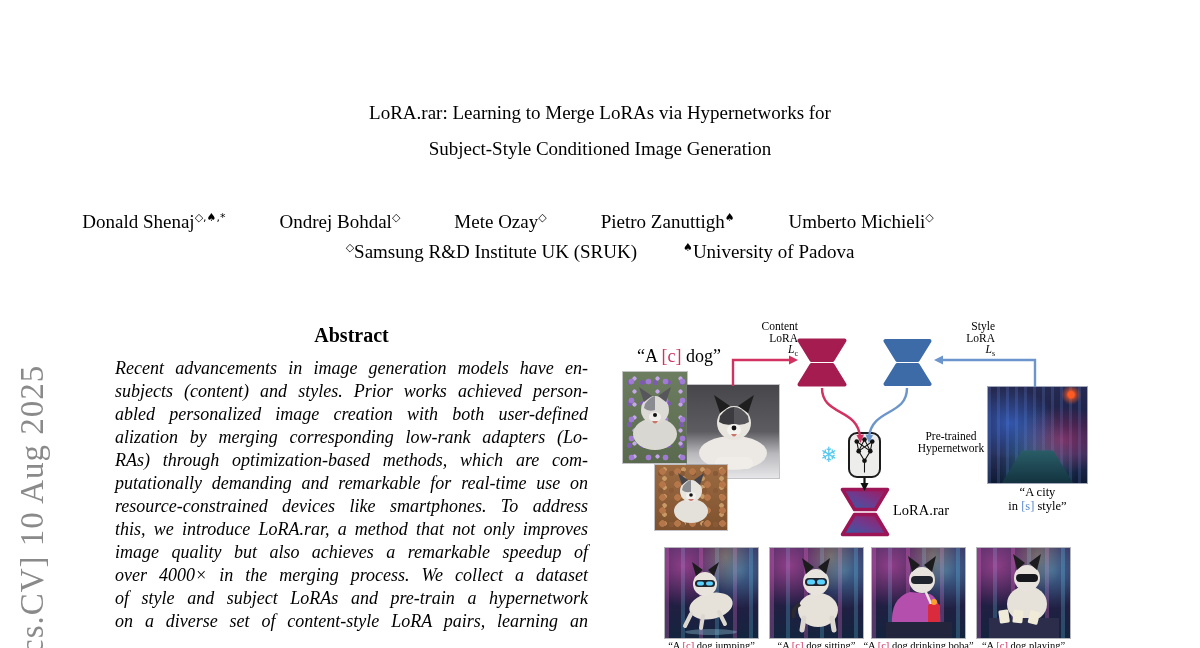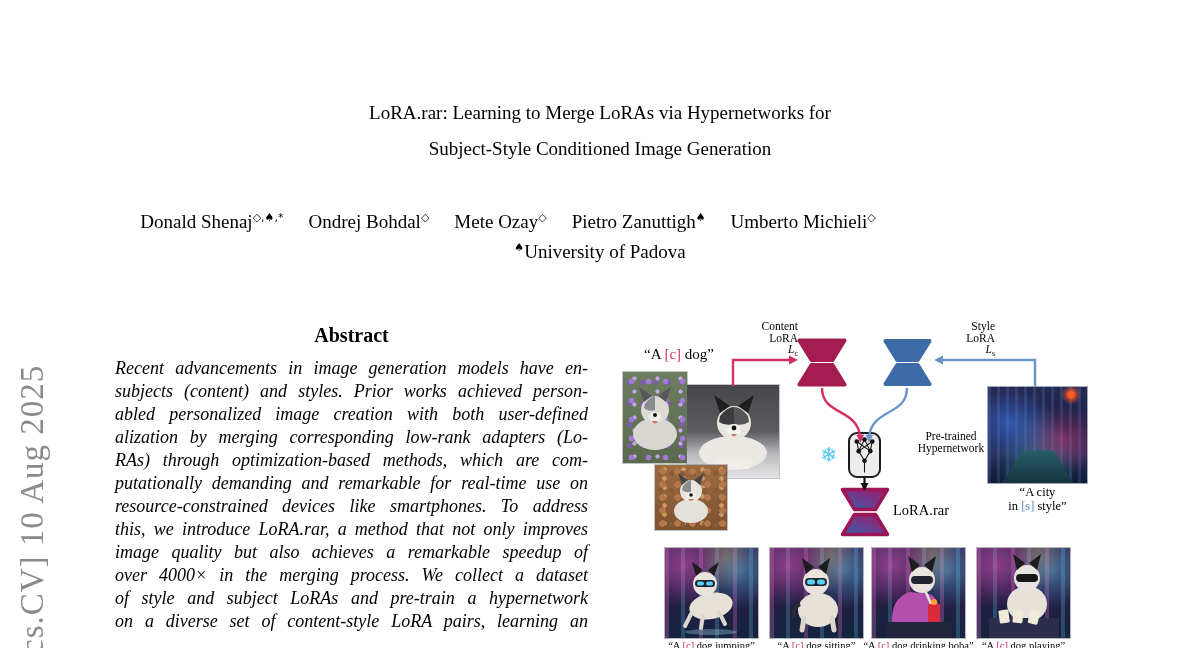"Donald Shenaj◇,♠,*" .authors-row { gap: 25px -> 54px }
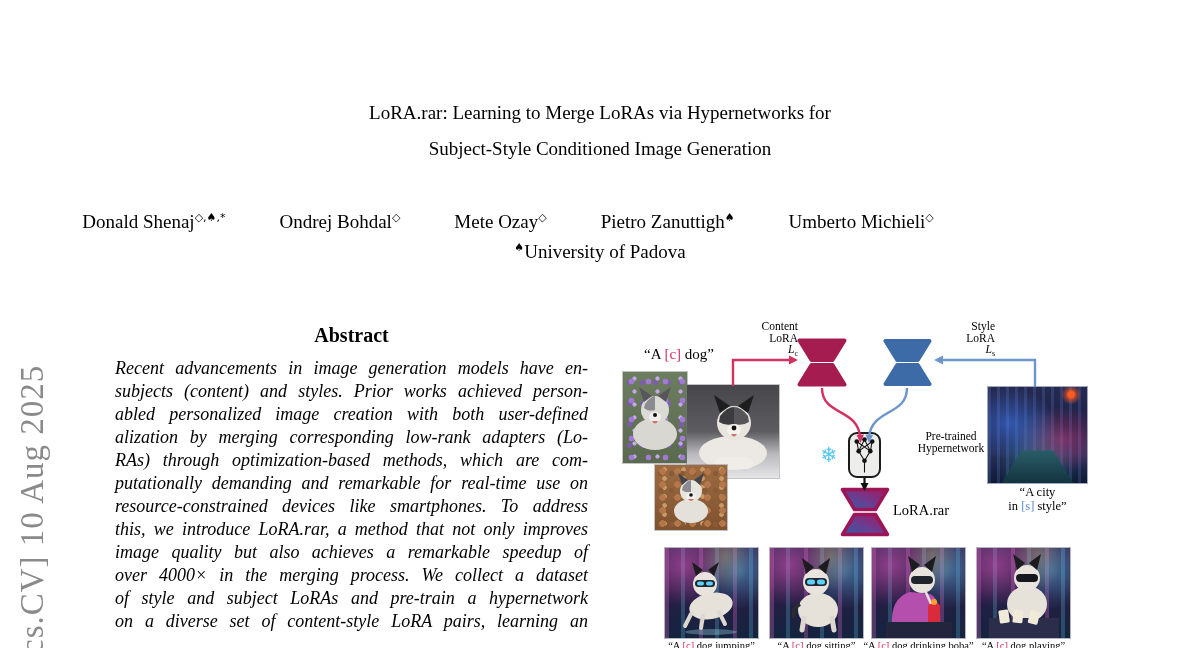"◇Samsung R&D Institute UK (SRUK)" span { html: none -> <span><span>◇</span><span>Samsung R&amp;D Institute UK (SRUK)</span></span> }
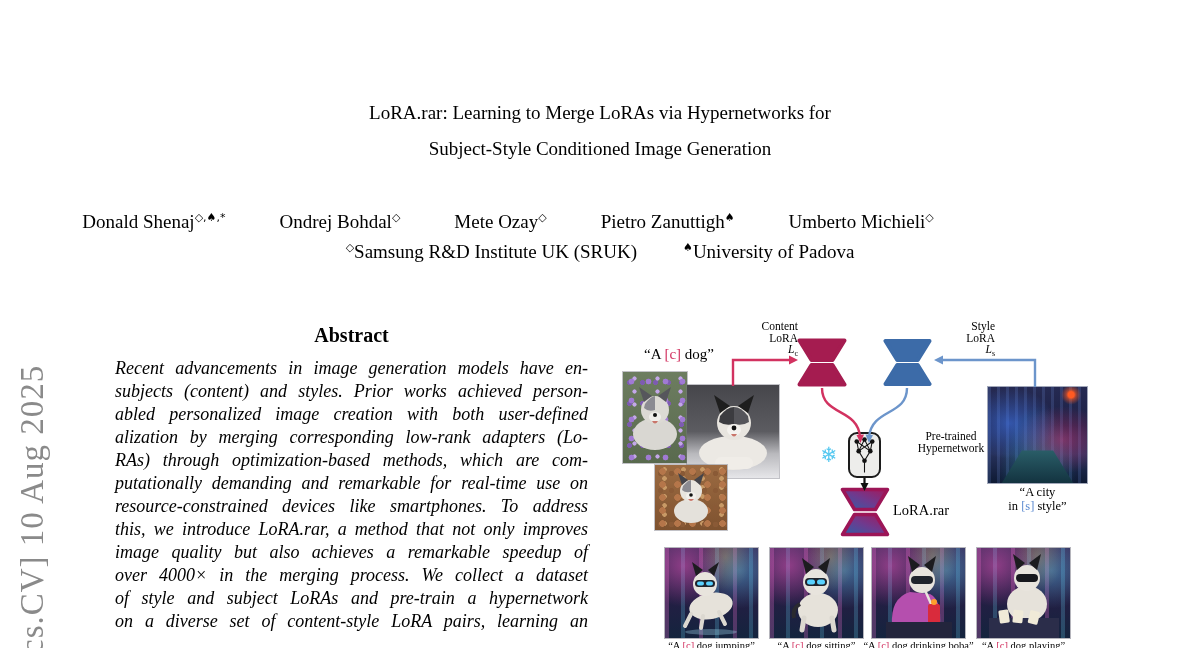"“A [c] dog”" .prompt-content { font-size: 15px -> 18px }
